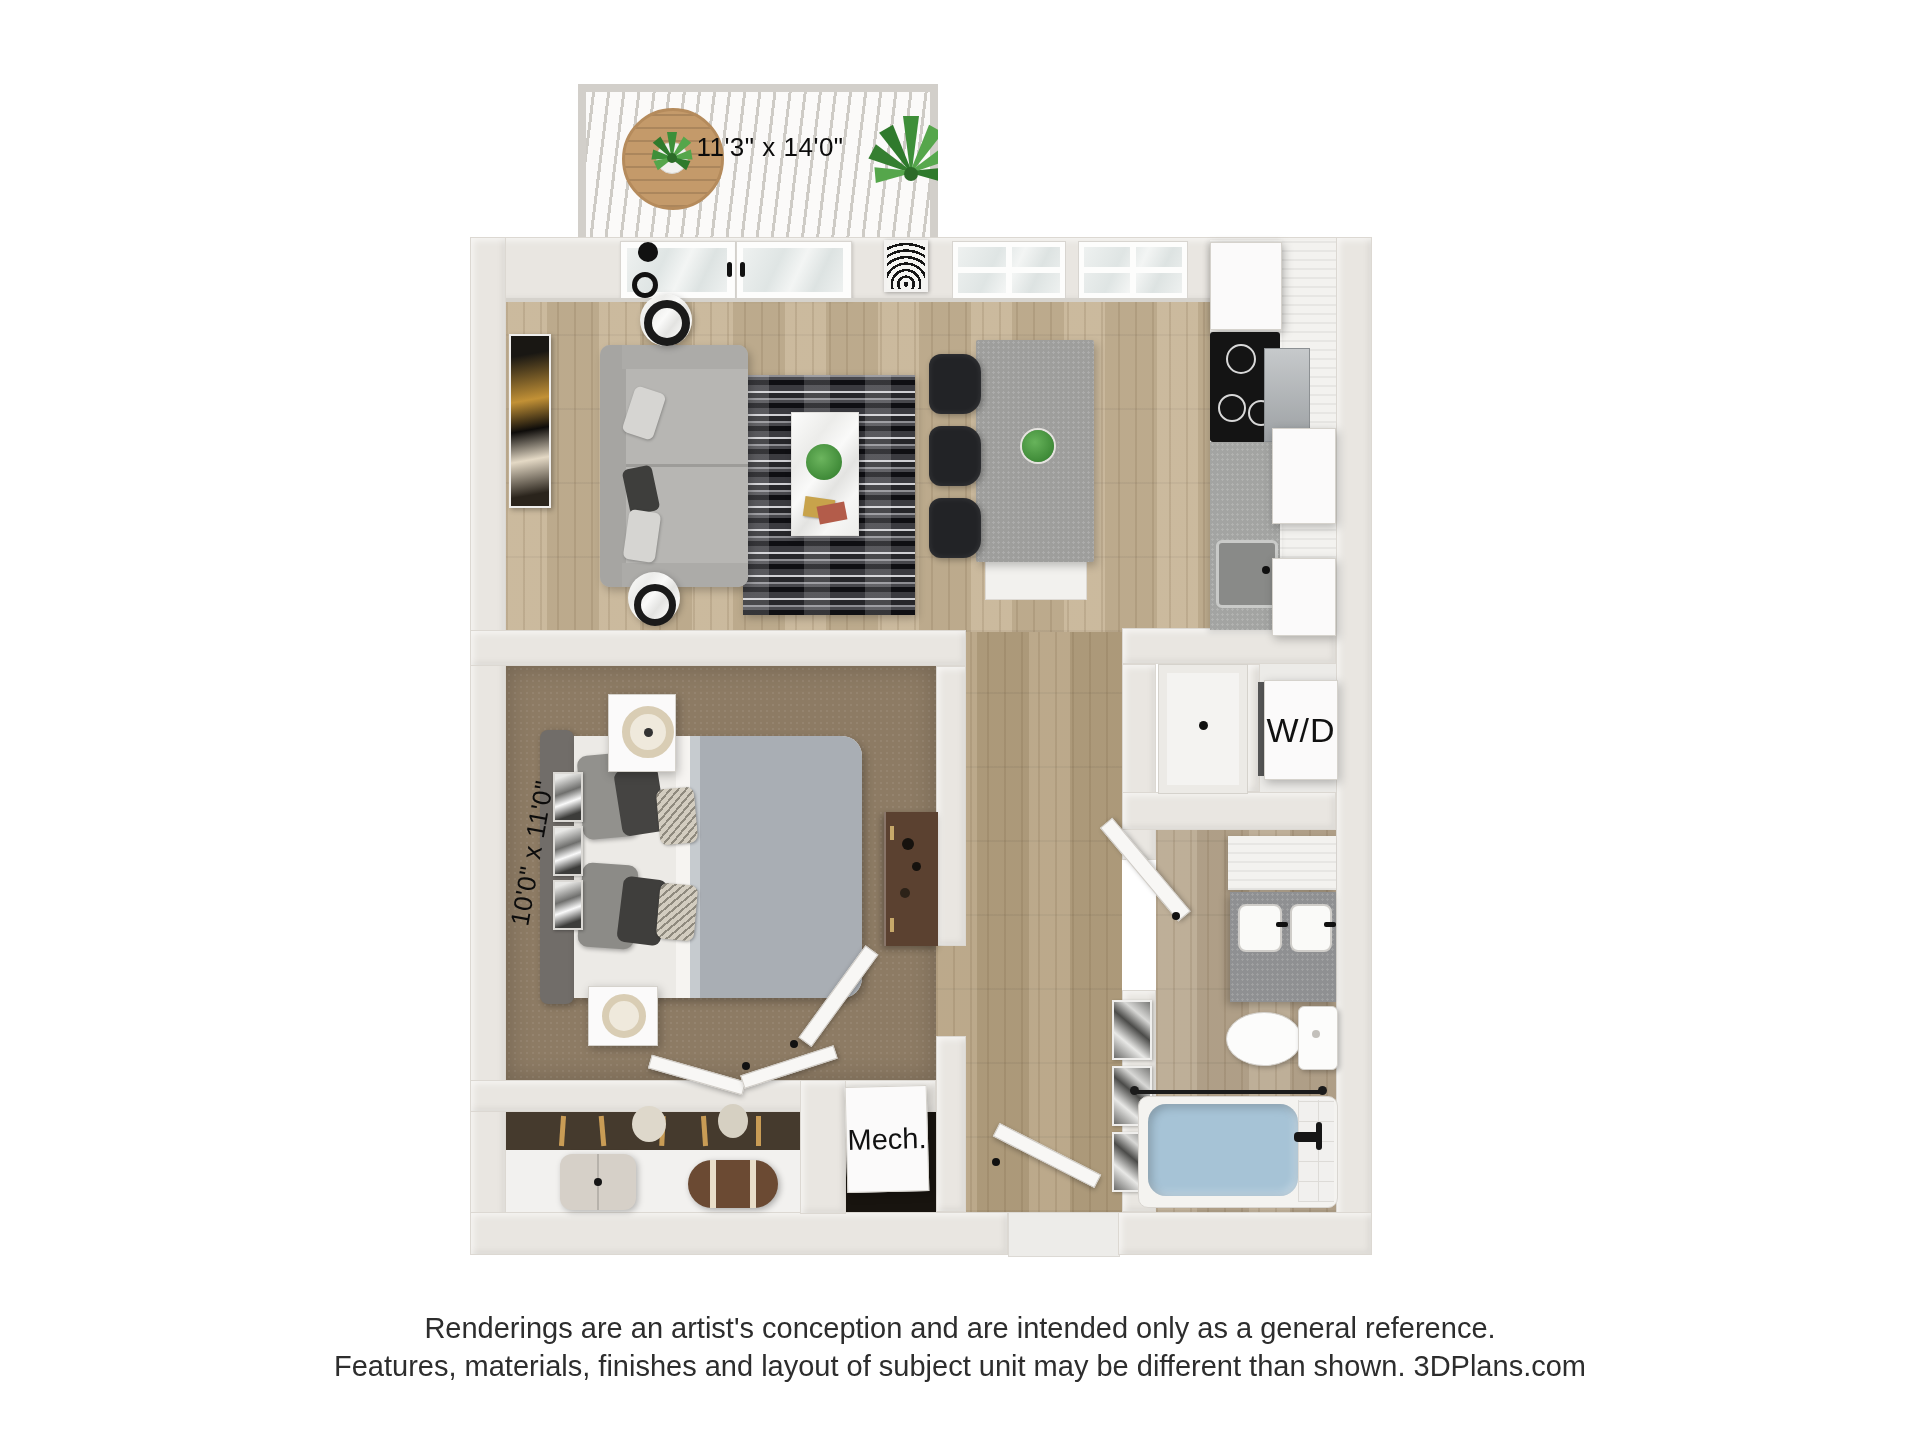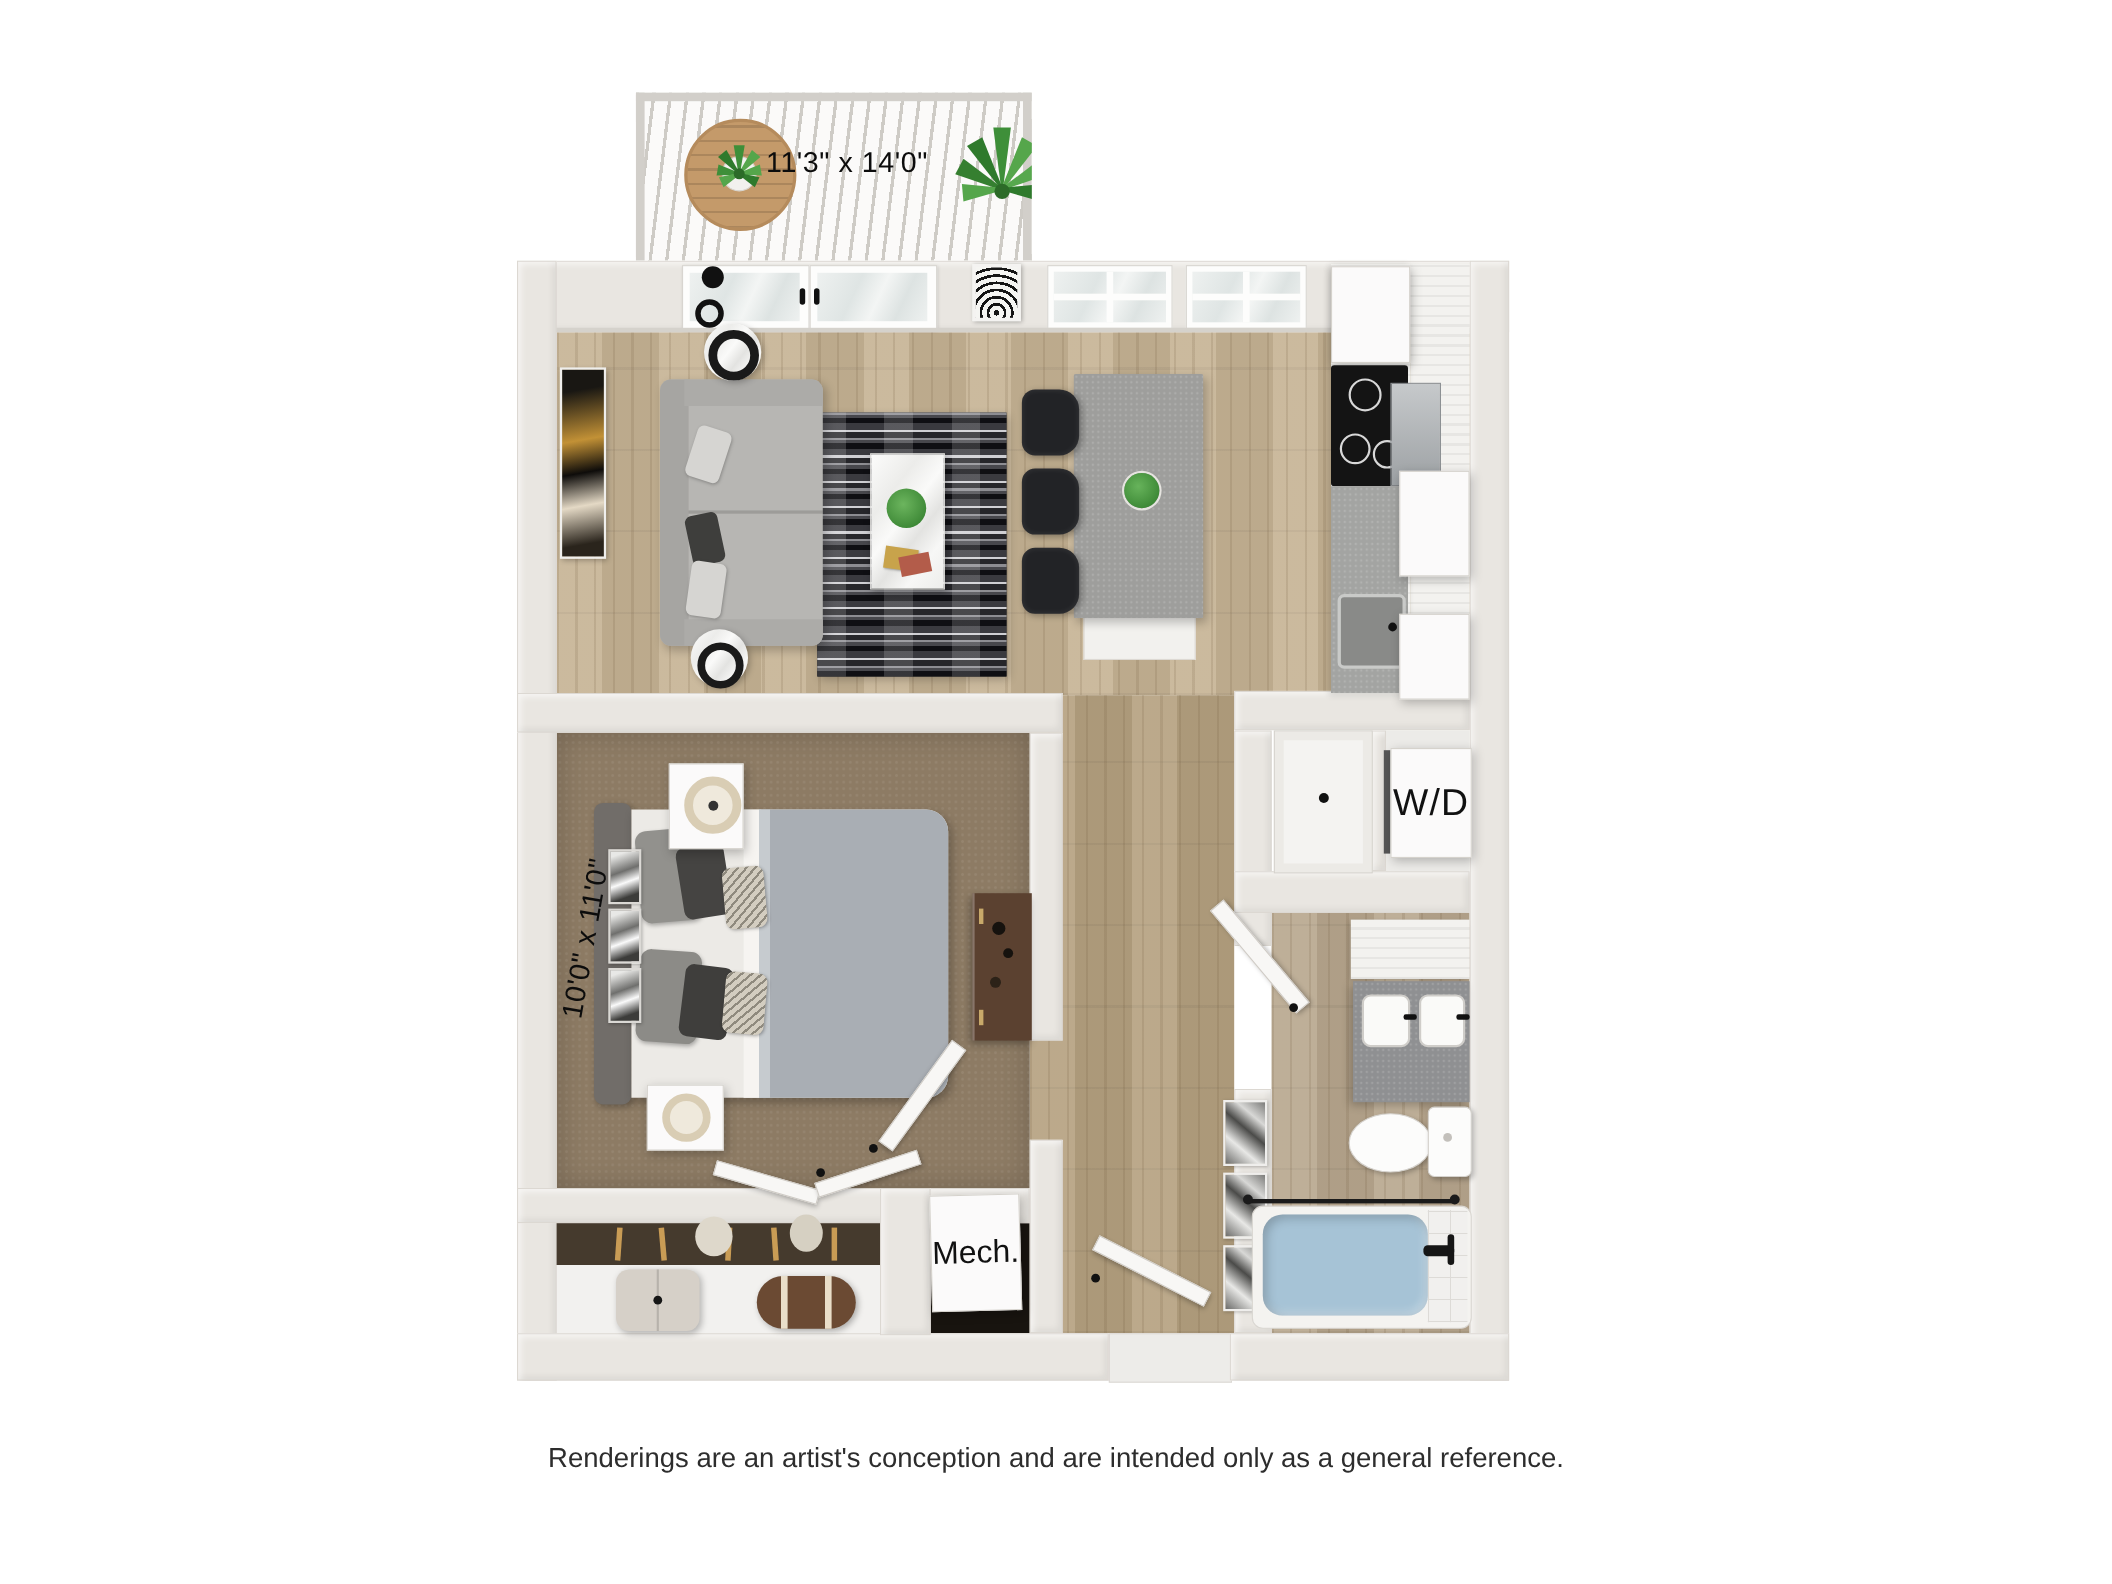"Renderings are an artist's conception" .foot { font-size: 25px -> 29px }
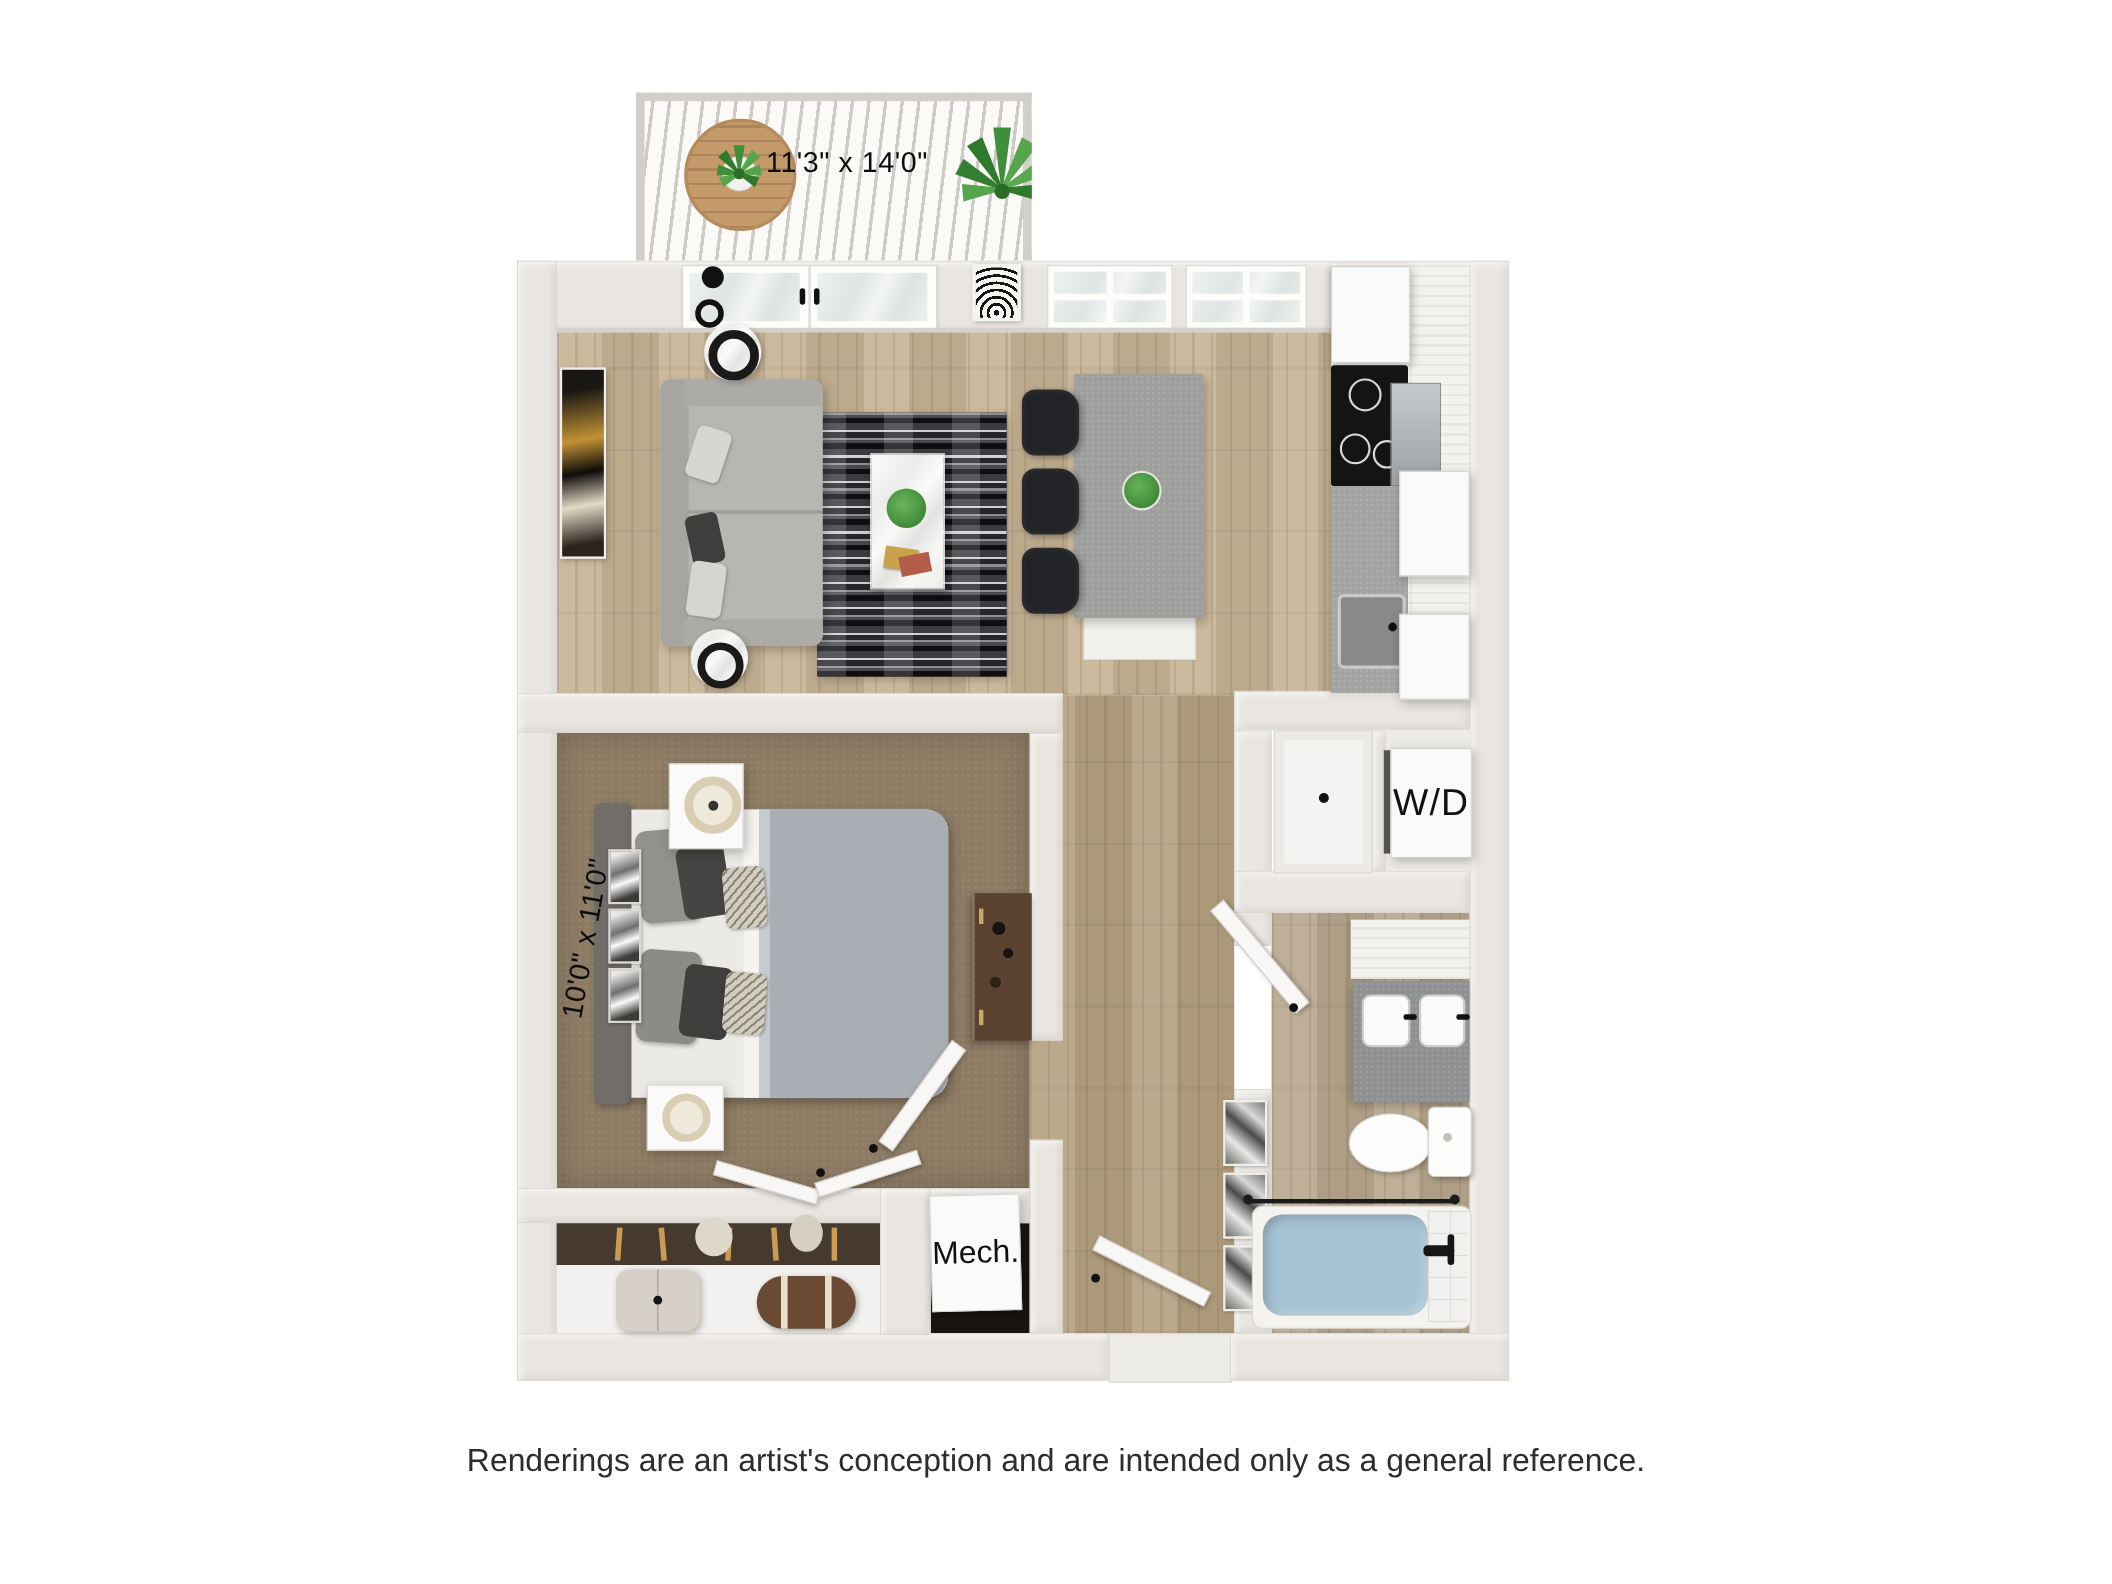"Features, materials, finishes and layout" div.abs { html: none -> <div>Features, materials, finishes and layout of subject unit may be different than shown. 3DPlans.com</div> }
